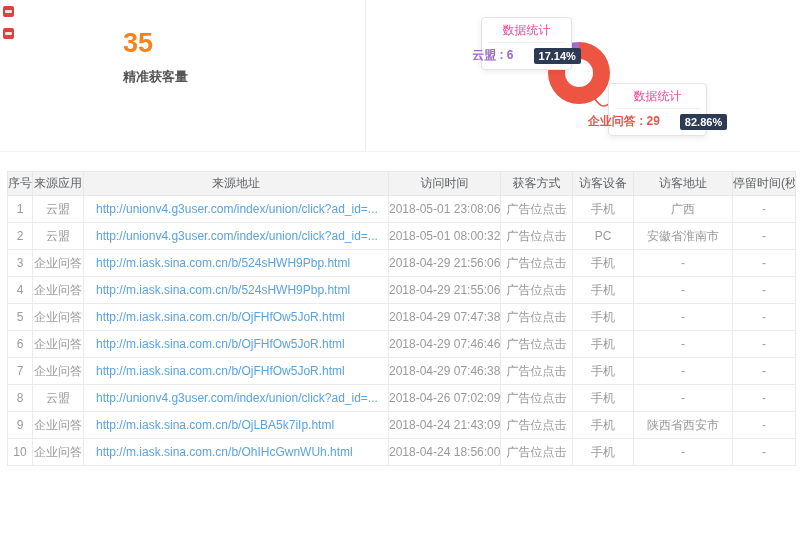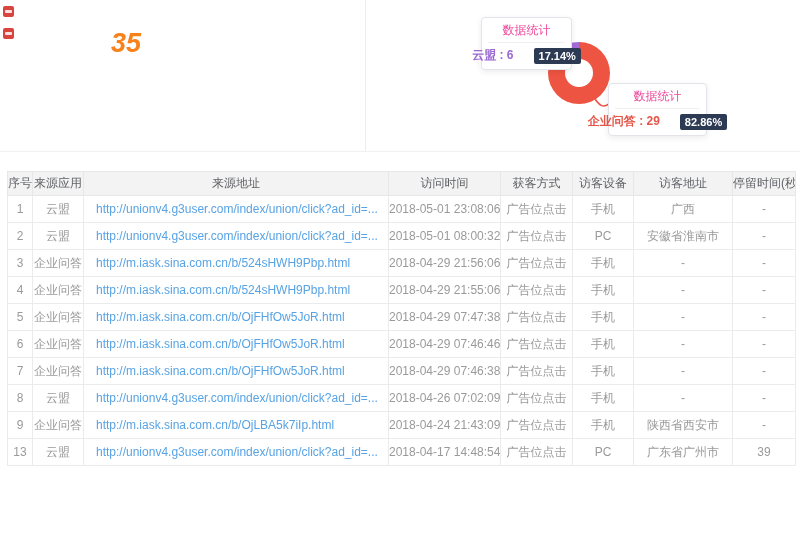"35" .summary { font-style: italic -> none; left: 111px -> 123px }
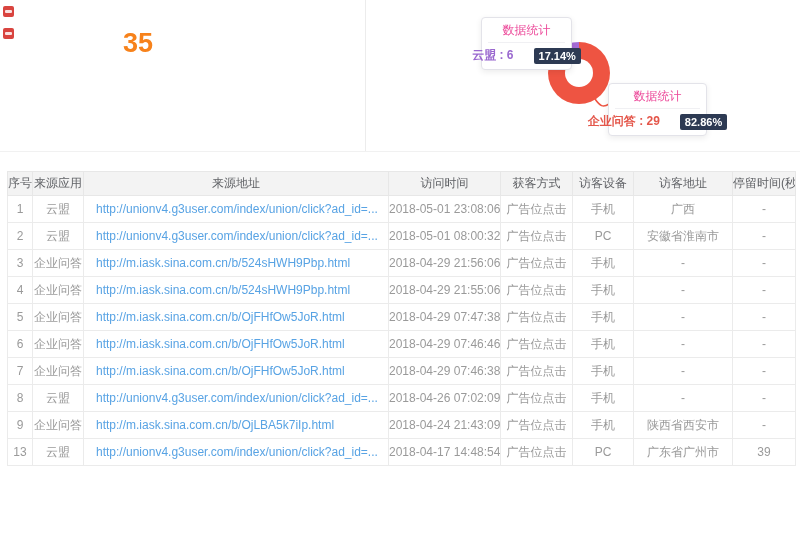"精准获客量" div.s-title { html: none -> <div>精准获客量</div> }
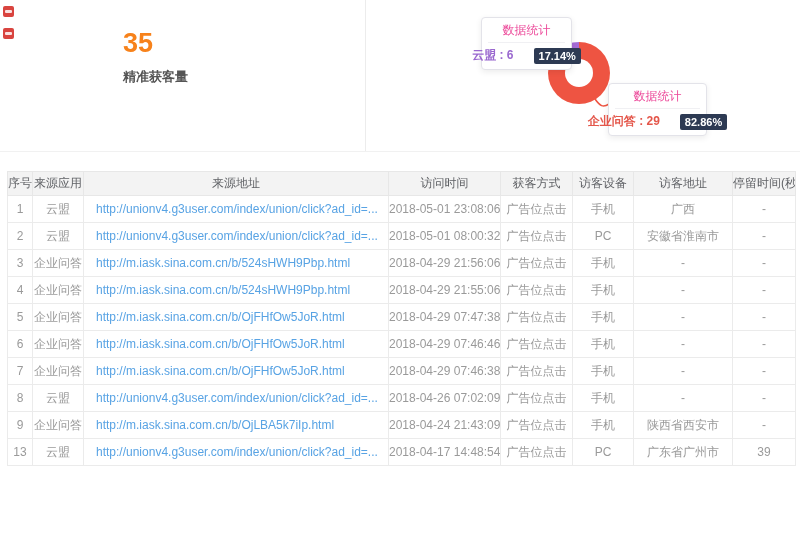"10" tr { html: none -> <tr> <td>10</td> <td>企业问答</td> <td><a>http://m.iask.sina.com.cn/b/OhIHcGwnWUh.html</a></td> <td>2018-04-24 18:56:00</td> <td>广告位点击</td> <td>手机</td> <td>-</td> <td>-</td> </tr> }
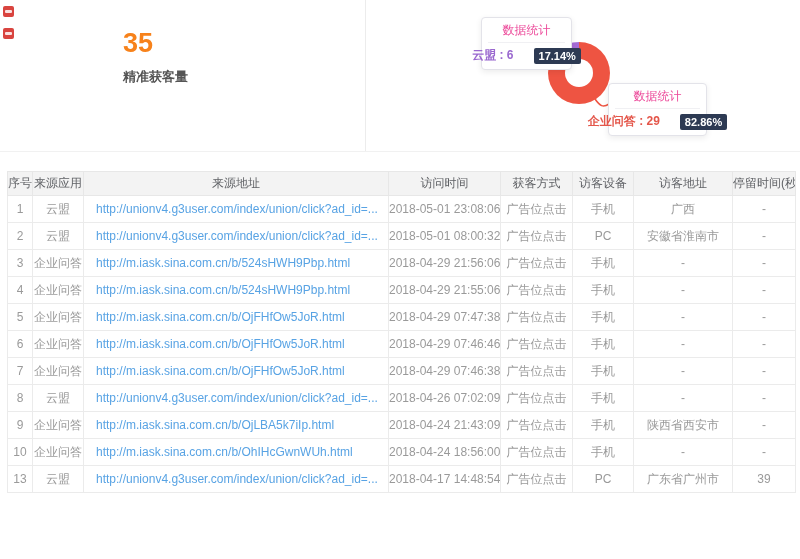"13" tr { html: <tr> <td>13</td> <td>云盟</td> <td><a>http://unionv4.g3user.com/index/union/click?ad_id=...</a></td> <td>2018-04-17 14:48:54</td> <td>广告位点击</td> <td>PC</td> <td>广东省广州市</td> <td>39</td> </tr> -> none }
